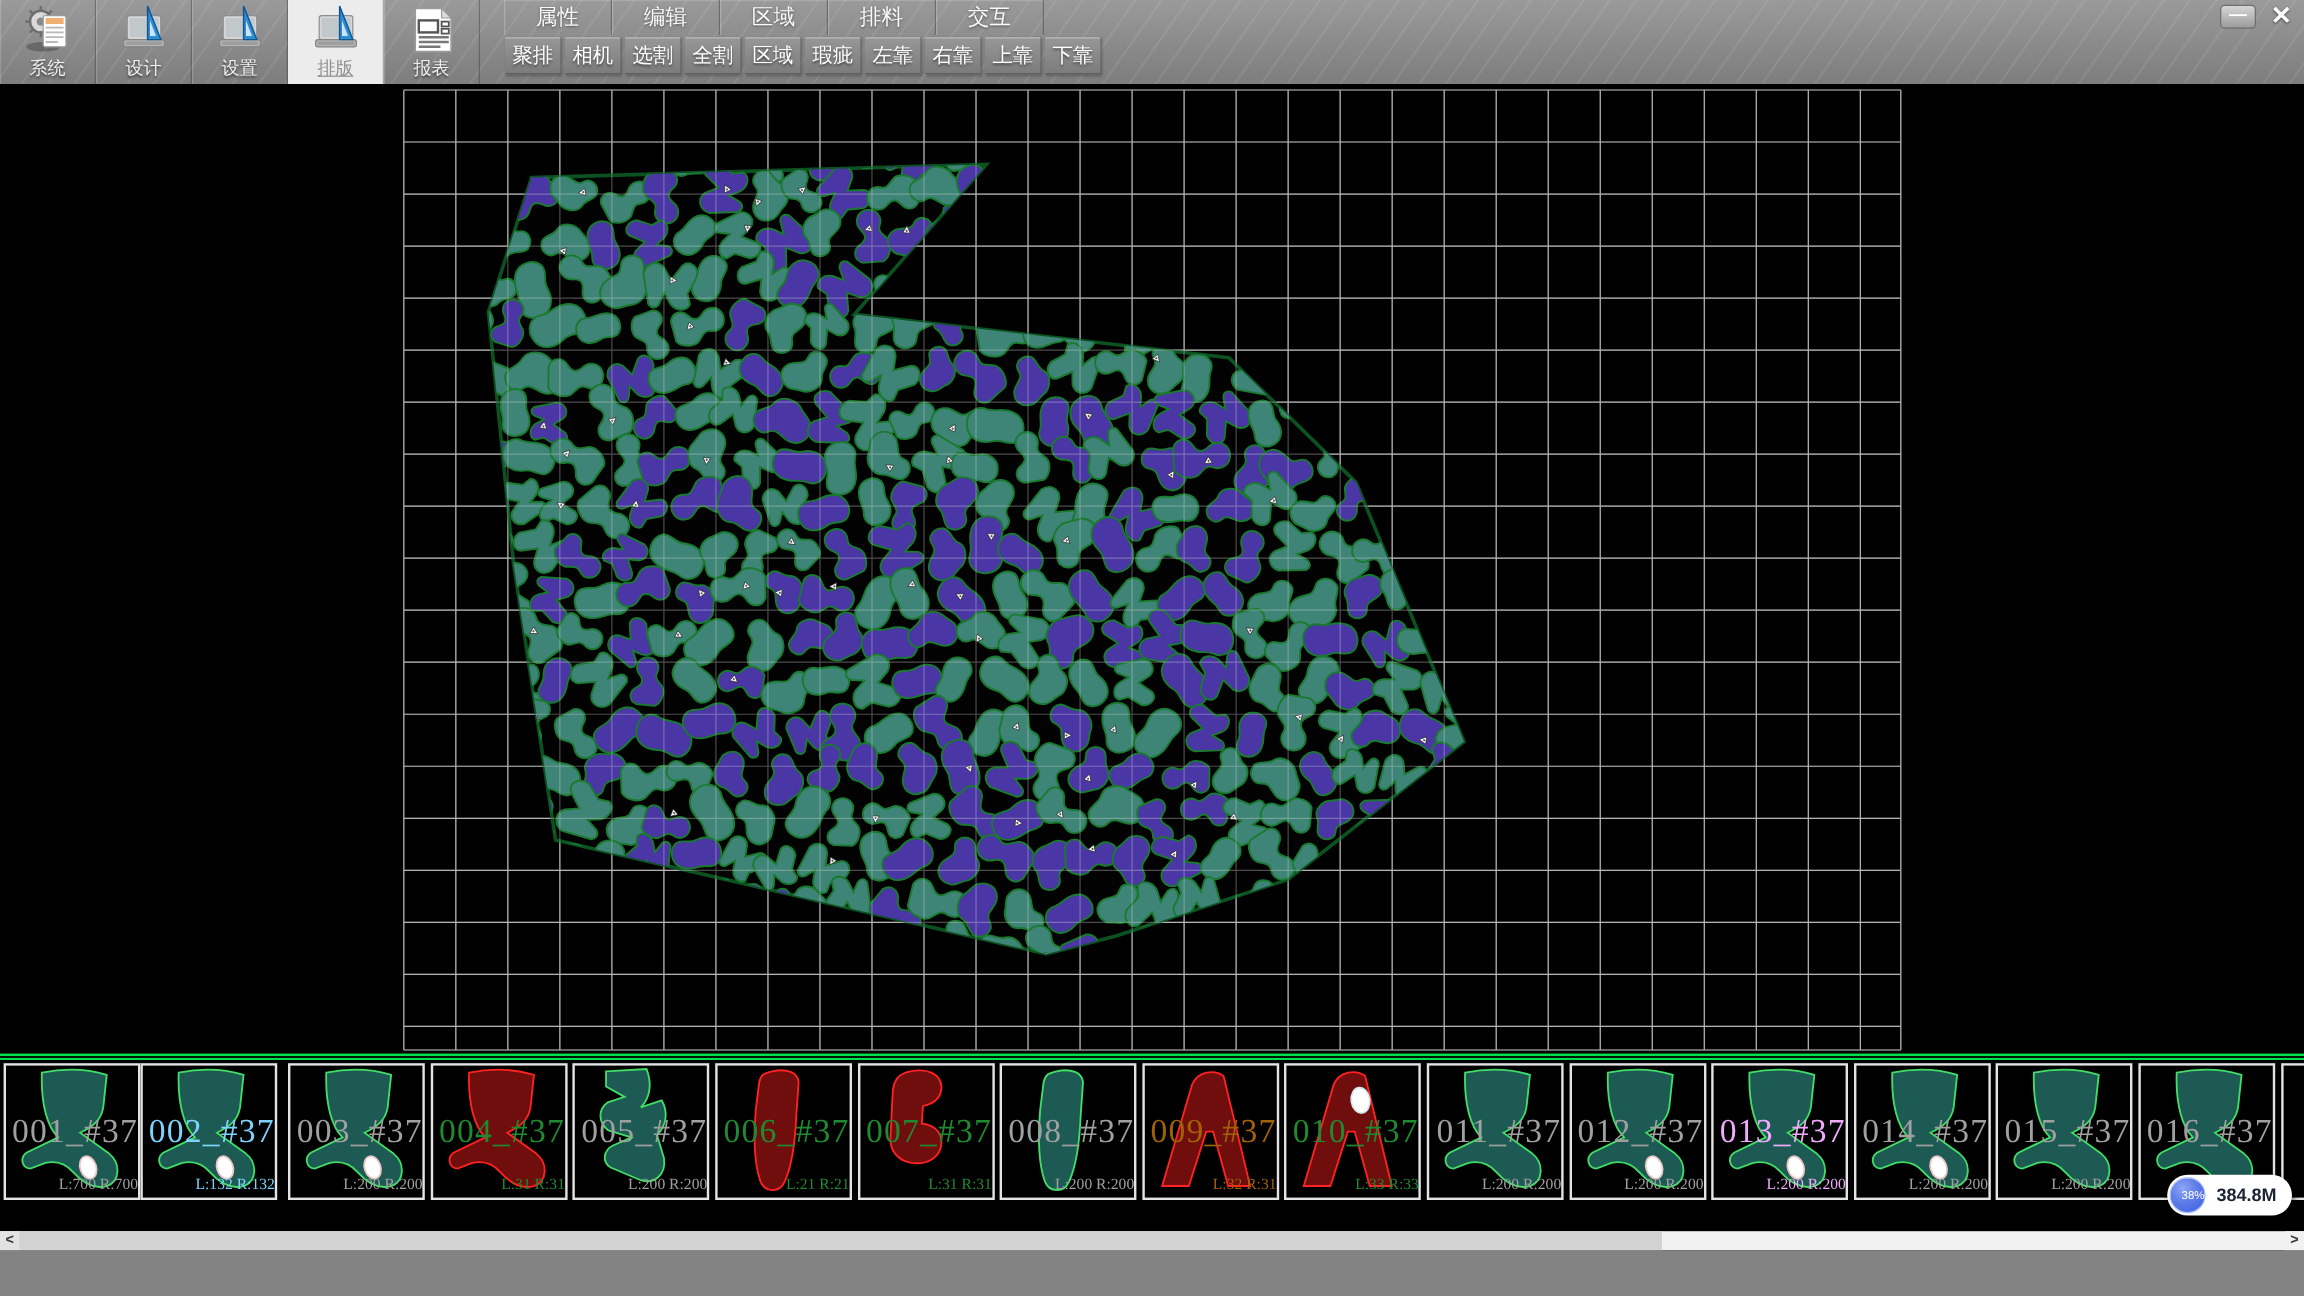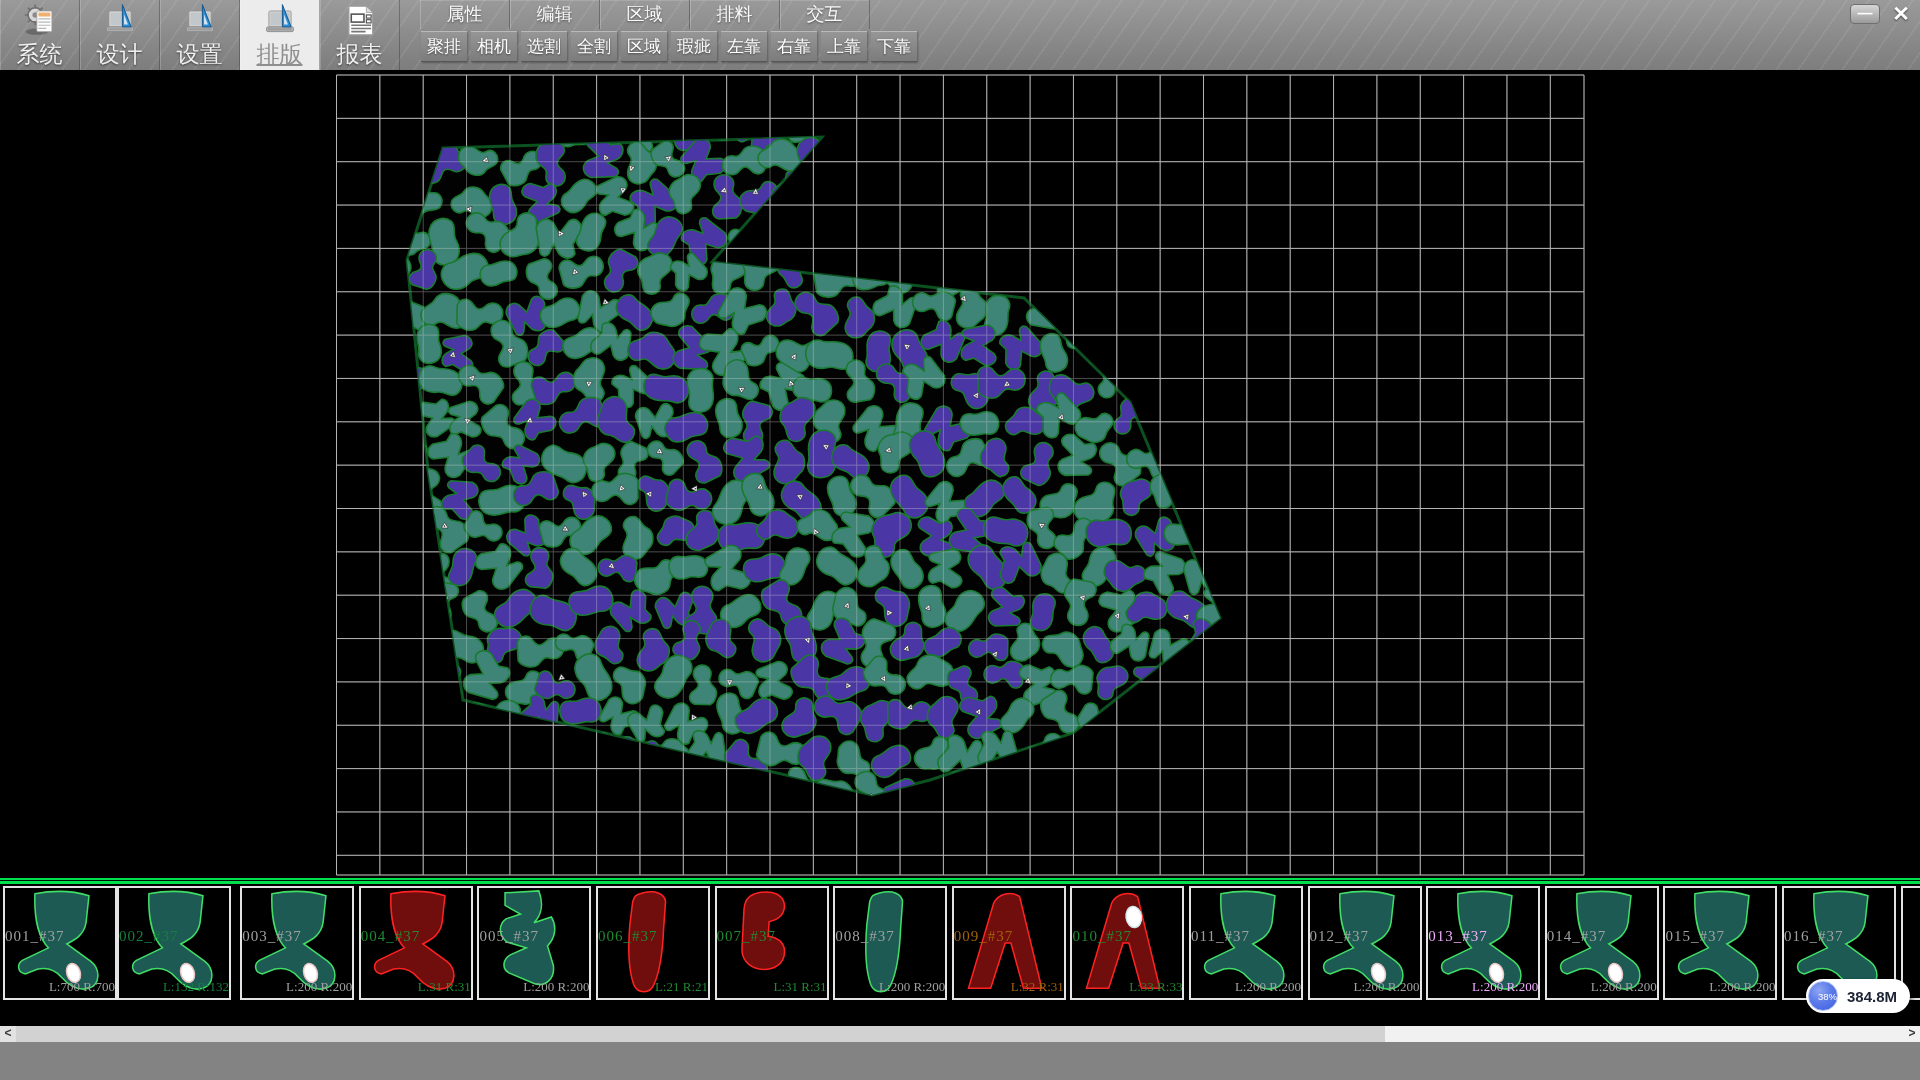"系统" .biglabel { font-size: 23px -> 15px }
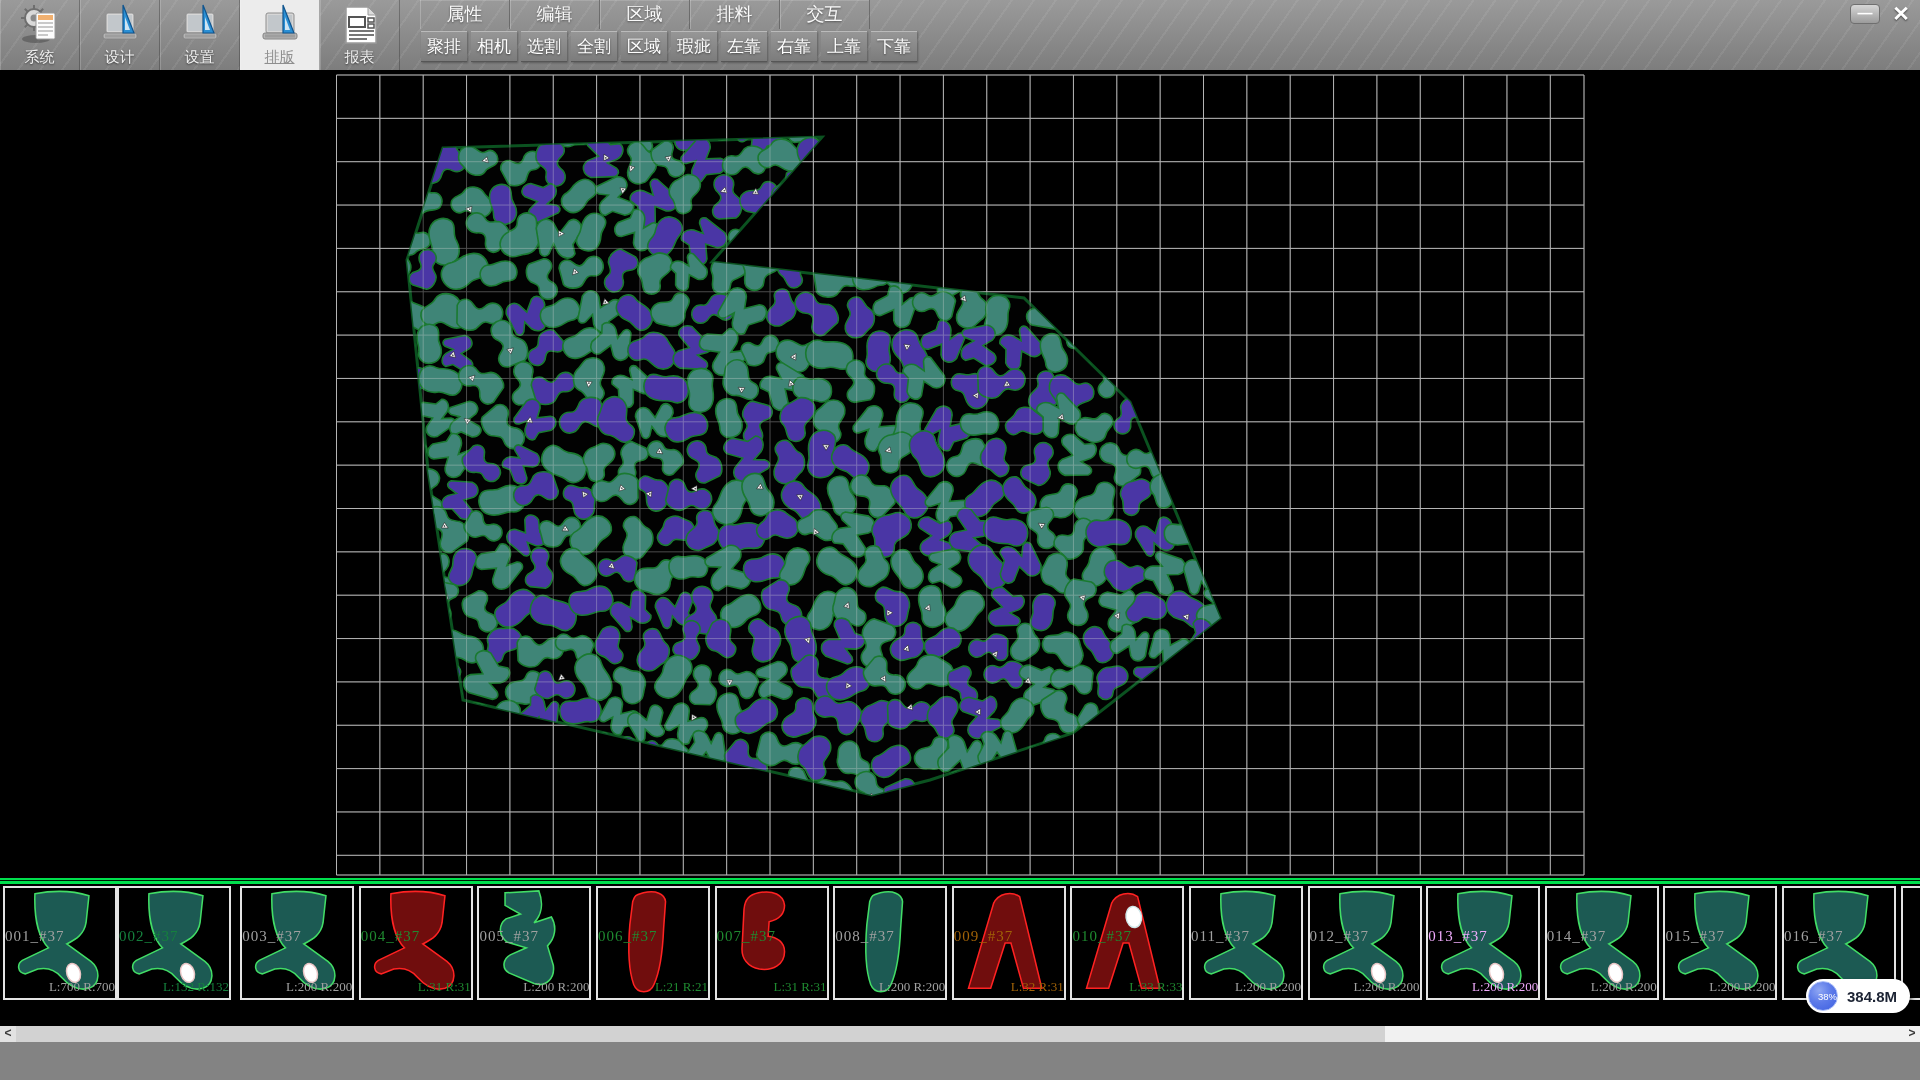"001_#37" .cell .pname { font-size: 15px -> 28px; text-align: left -> right }
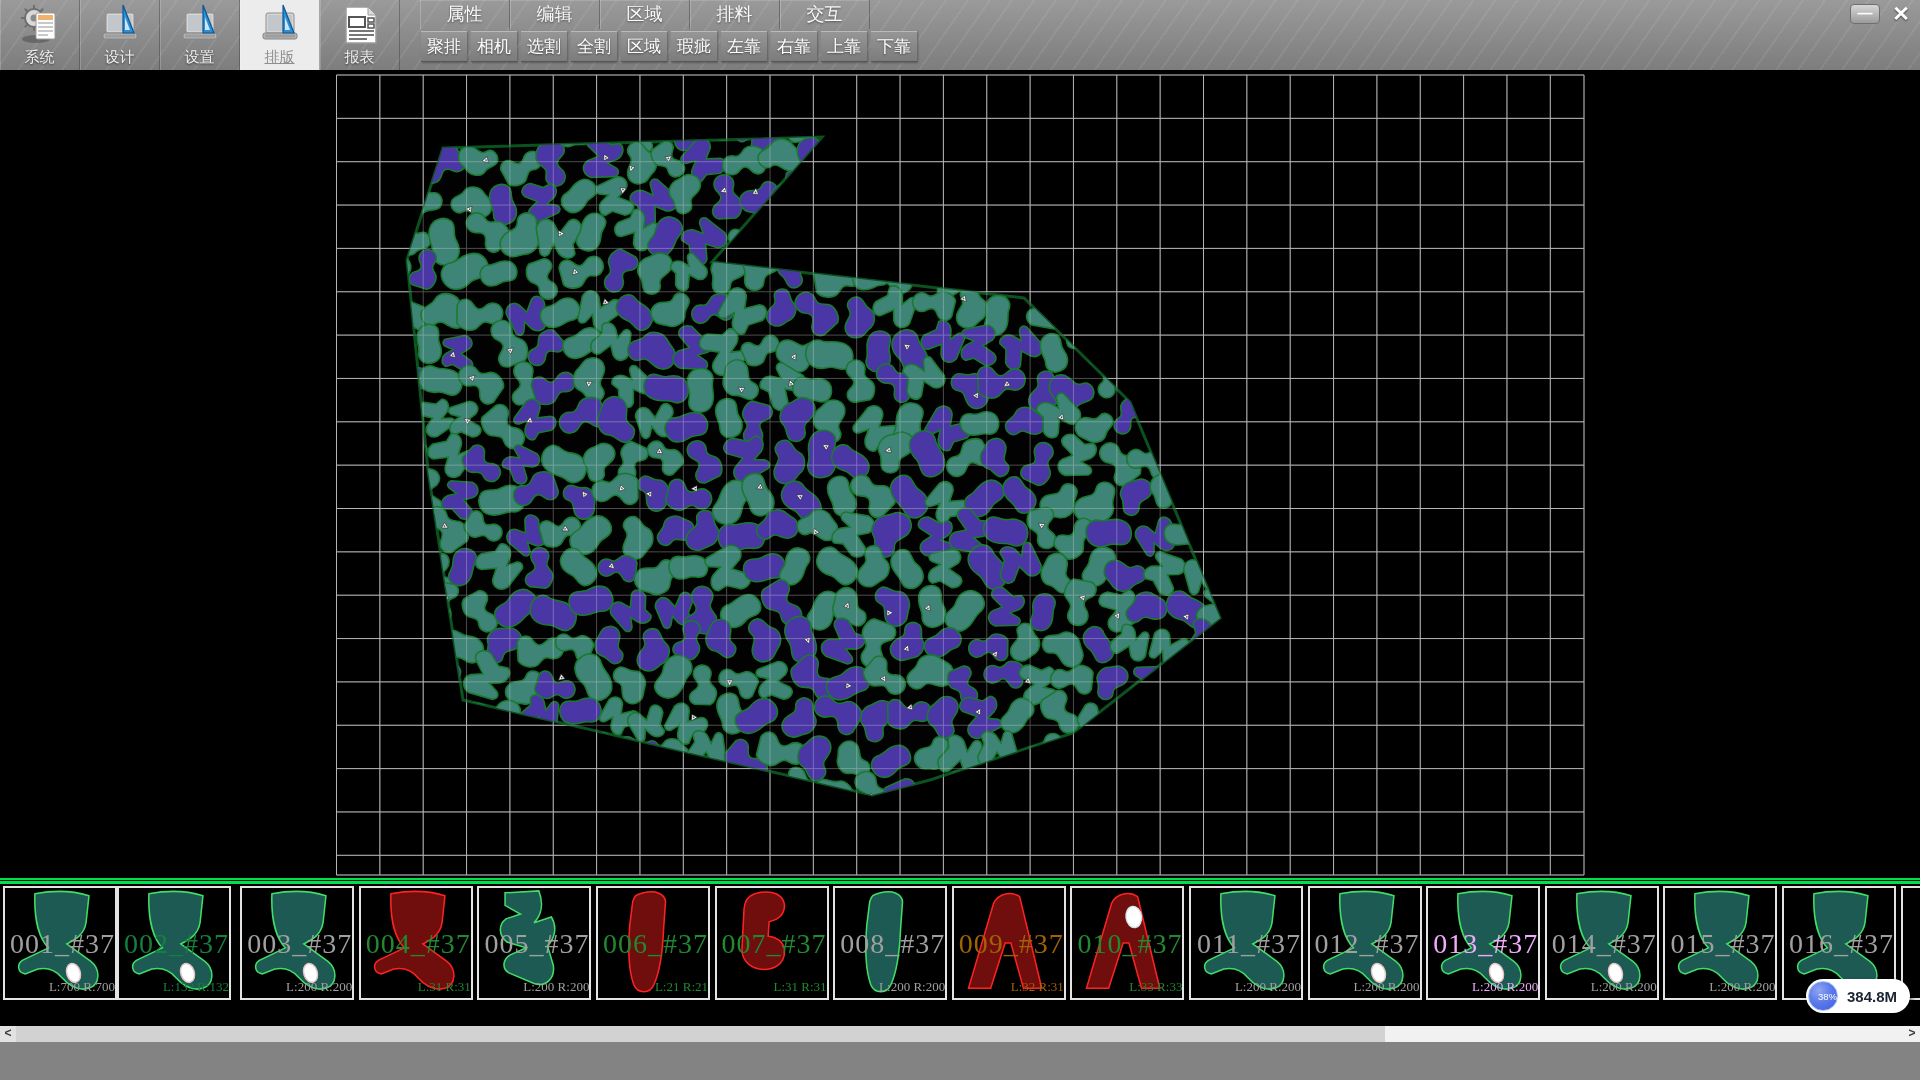"002_#37" div.cell { color: #15803d -> #7dd3fc }
